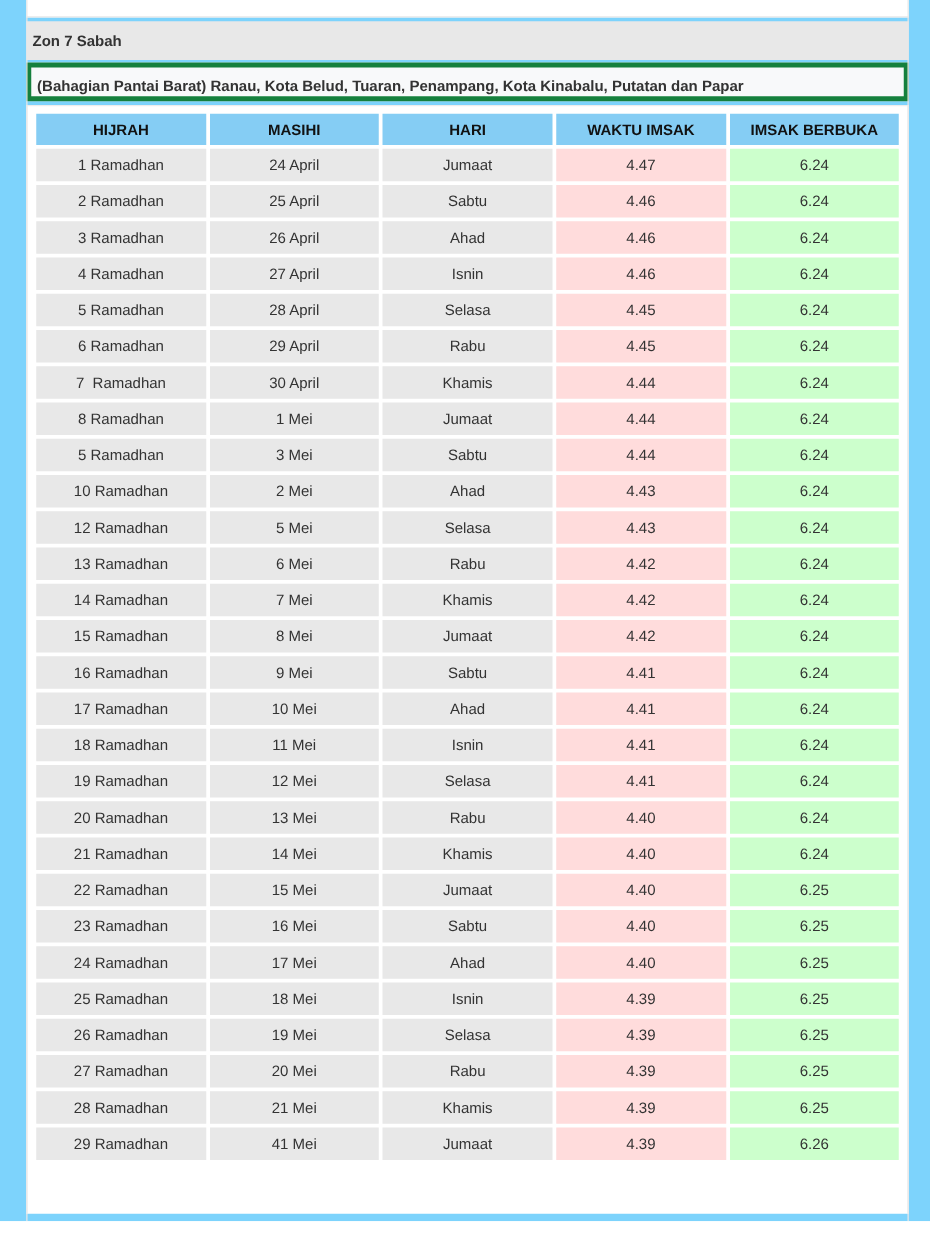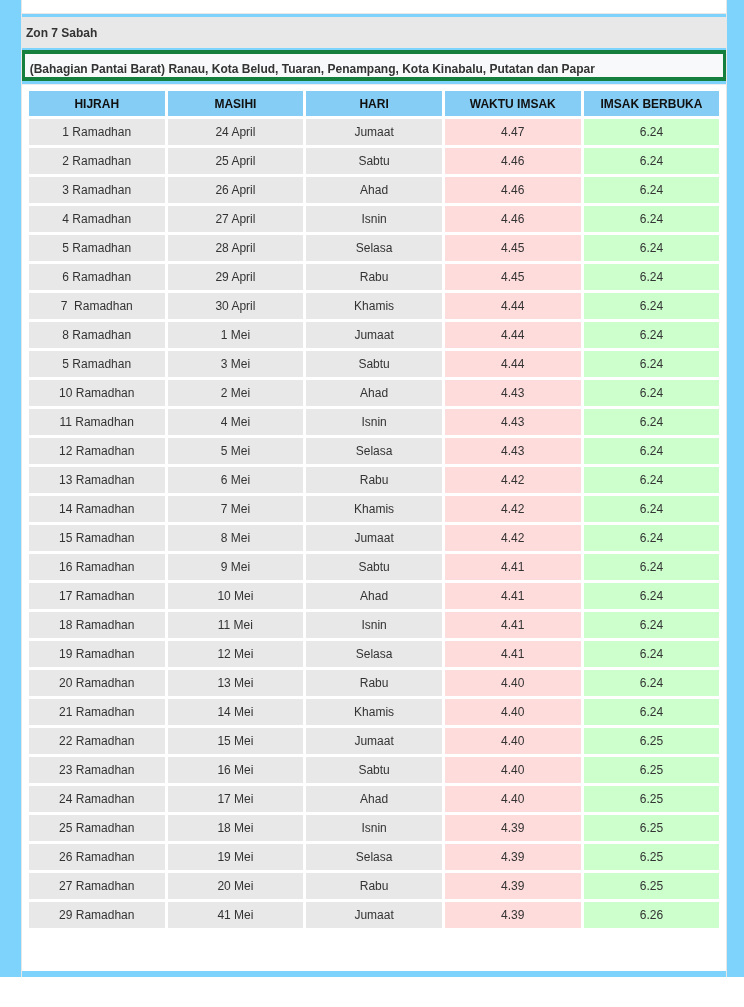"11 Ramadhan" tr { html: <tr> <td>11 Ramadhan</td> <td>4 Mei</td> <td>Isnin</td> <td>4.43</td> <td>6.24</td> </tr> -> none }
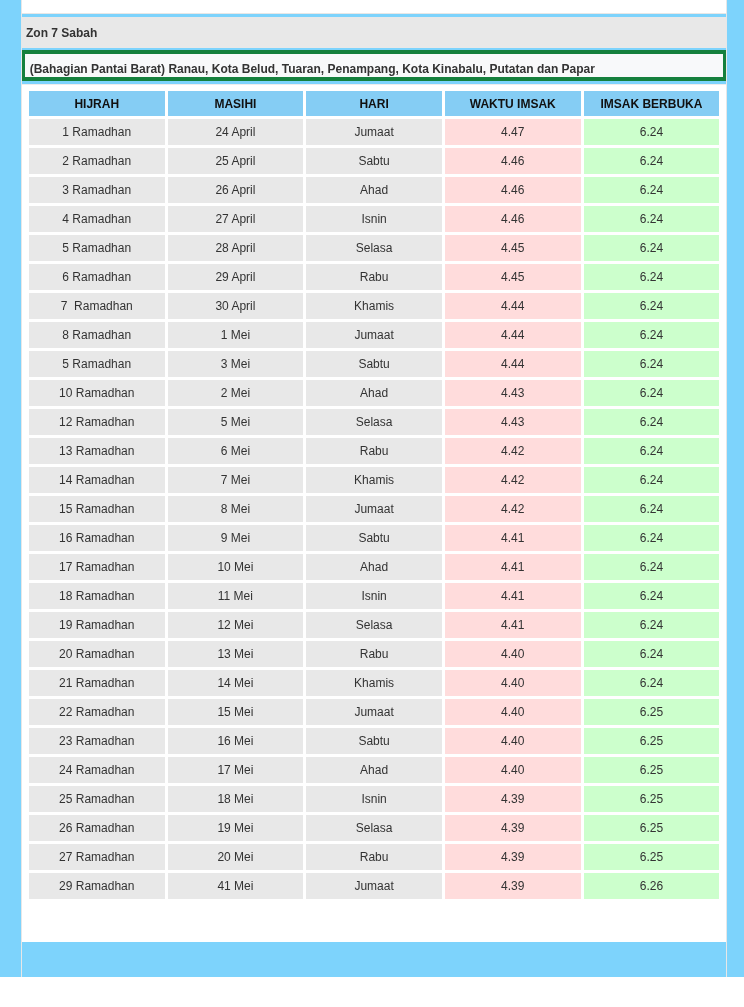"28 Ramadhan" tr { html: none -> <tr> <td>28 Ramadhan</td> <td>21 Mei</td> <td>Khamis</td> <td>4.39</td> <td>6.25</td> </tr> }
